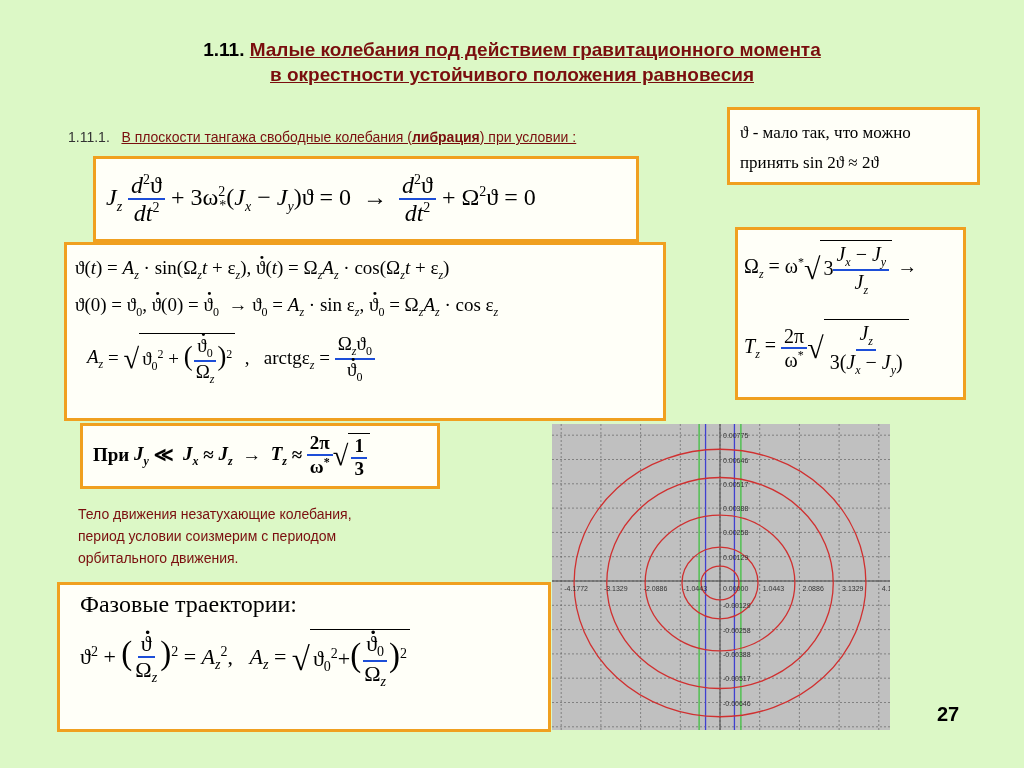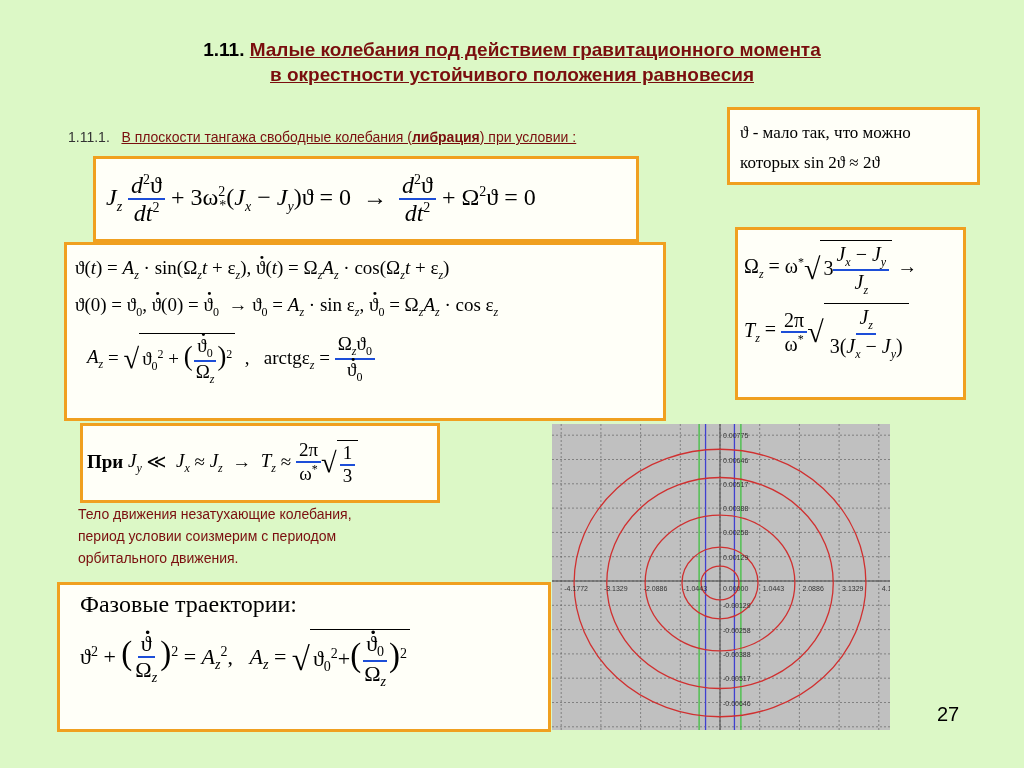"которых sin 2ϑ ≈ 2ϑ" div { text: которых -> принять }
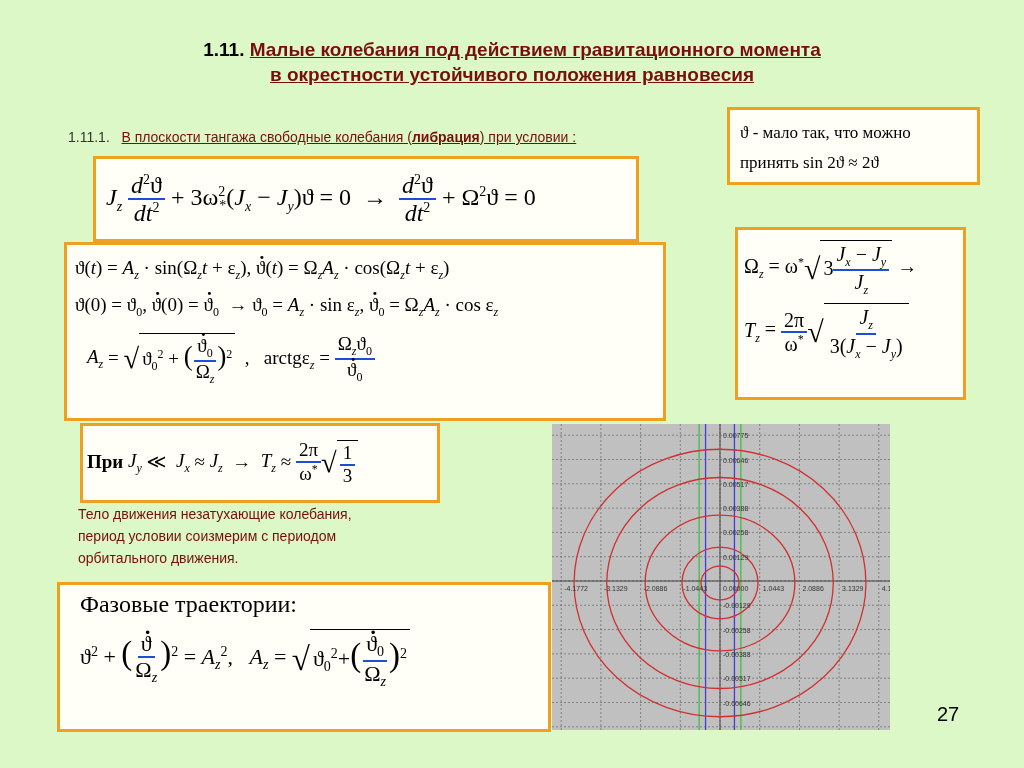"Tz =" div { margin-top: 6px -> 22px }
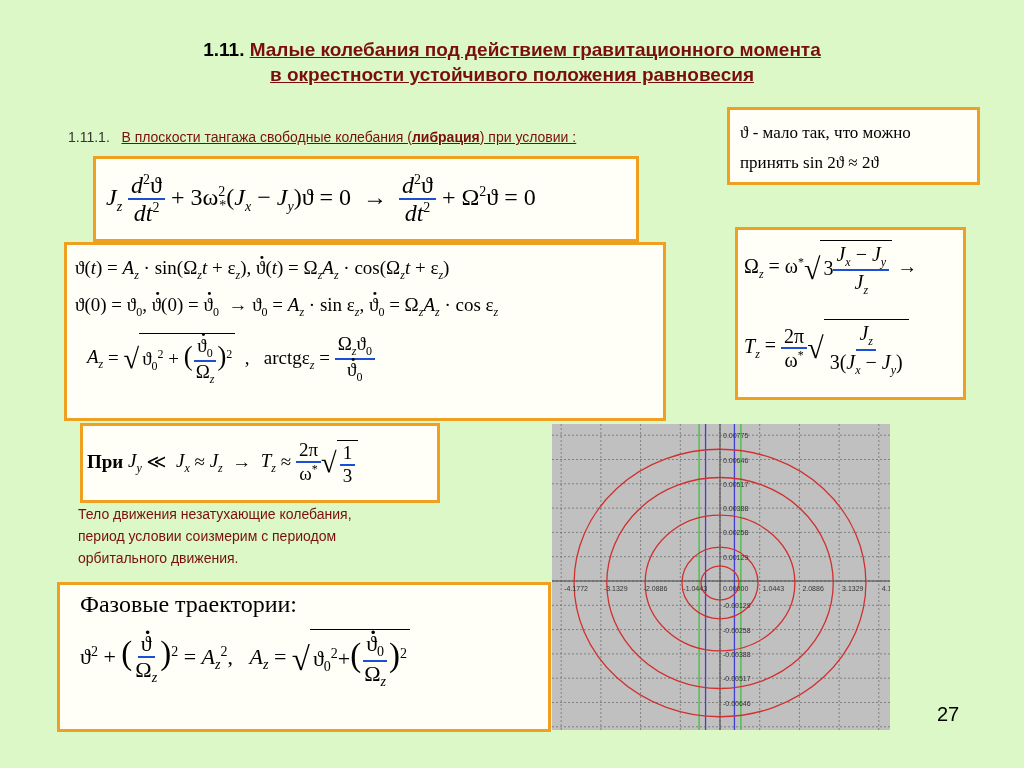"При Jy ≪ Jx ≈" div.abs { font-weight: none -> bold; height: 80px -> 66px; padding-left: 4px -> 10px }
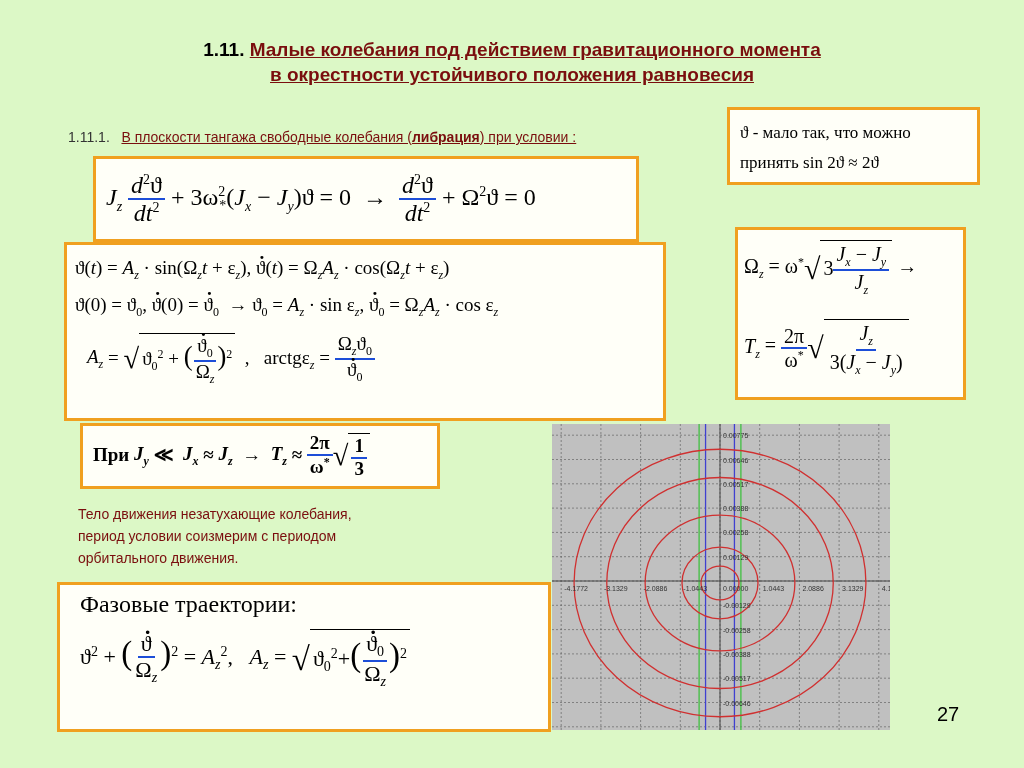"27" .pagenum { font-weight: none -> bold }
